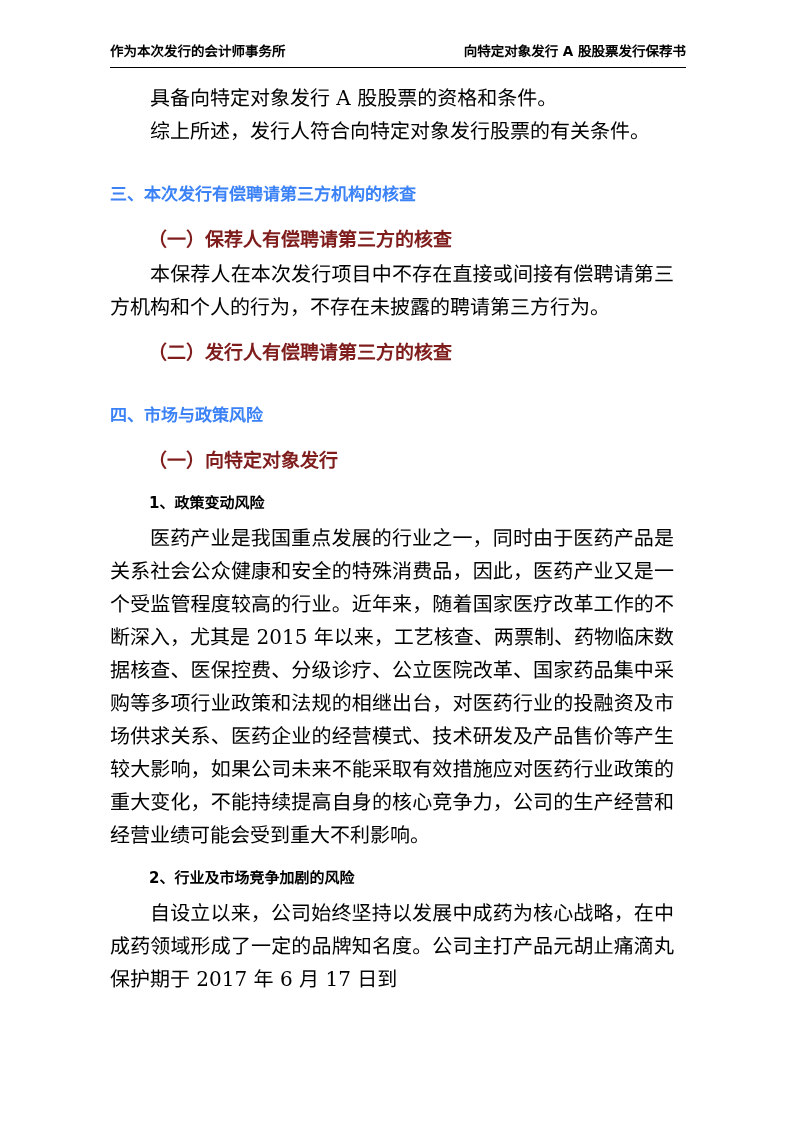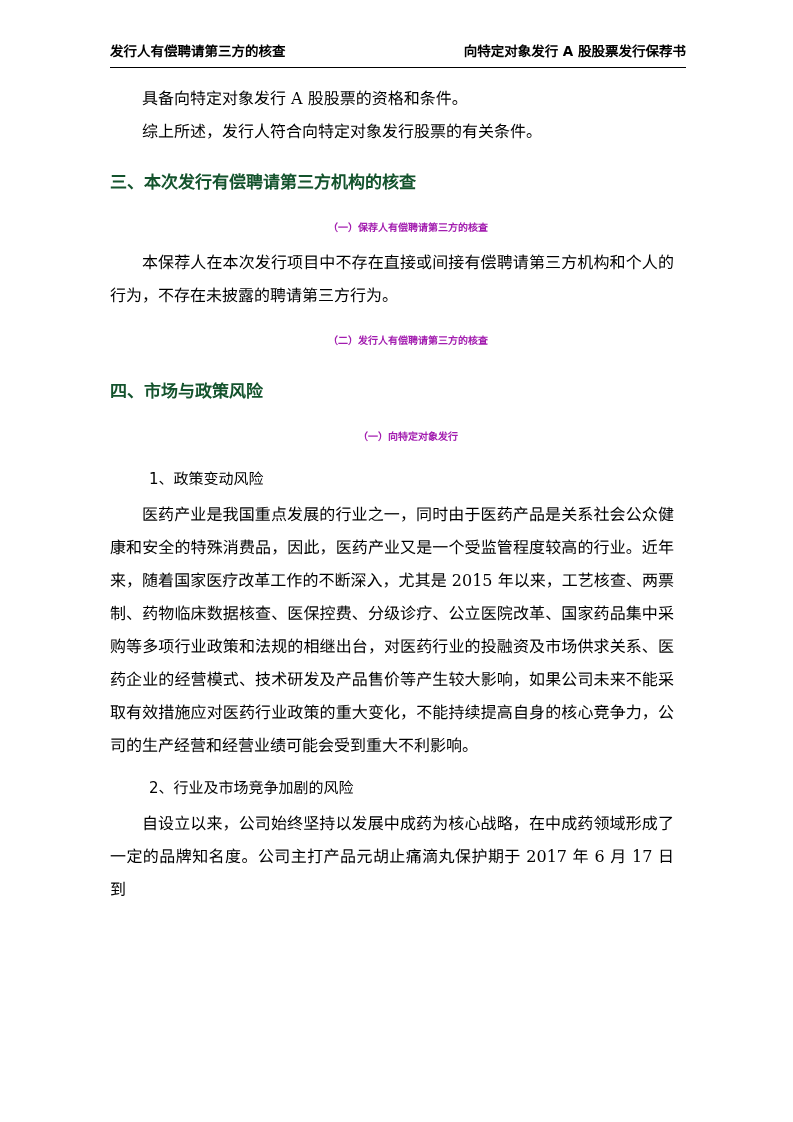"发行人有偿聘请第三方的核查" span.header-left { text: 发行人有偿聘请第三方的核查 -> 作为本次发行的会计师事务所 }
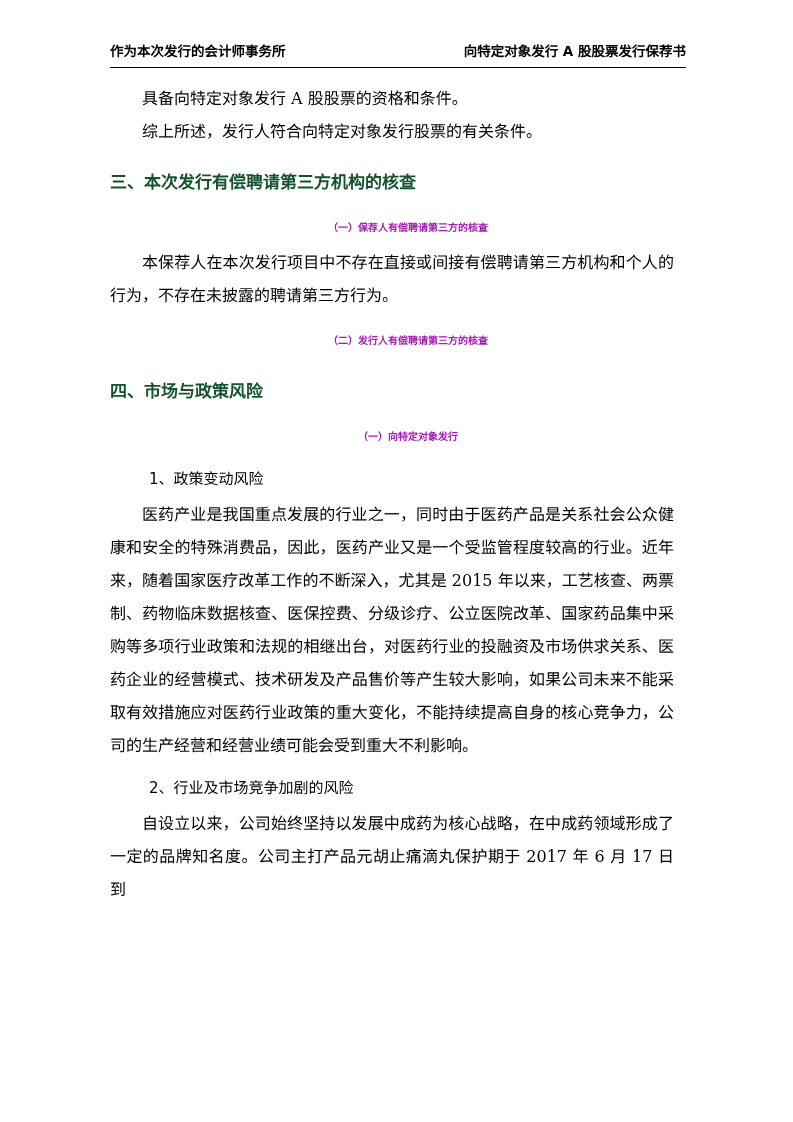"具备向特定对象发行 A 股股票的资格和条件。" p.para { font-size: 16px -> 20px }
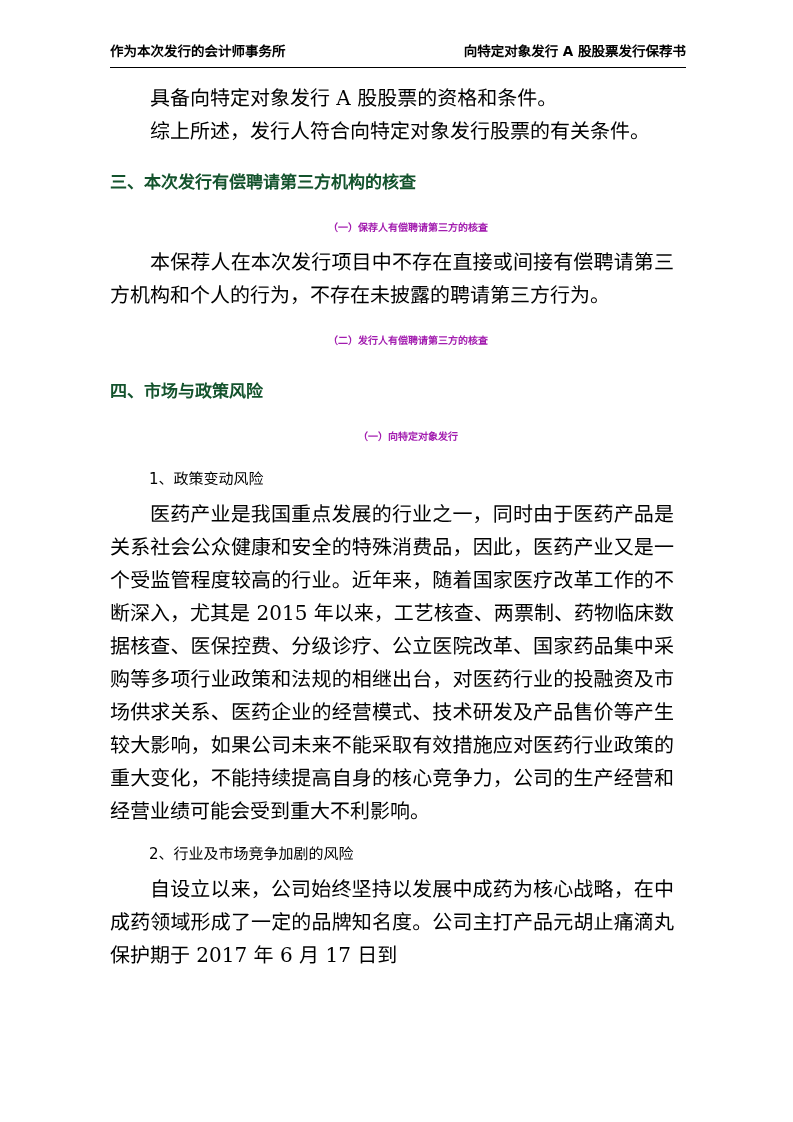"三、本次发行有偿聘请第三方机构的核查" h2.h-level1 { color: #14532d -> #3b82f6; margin: 18px 0 4px 0 -> 30px 0 4px 0 }
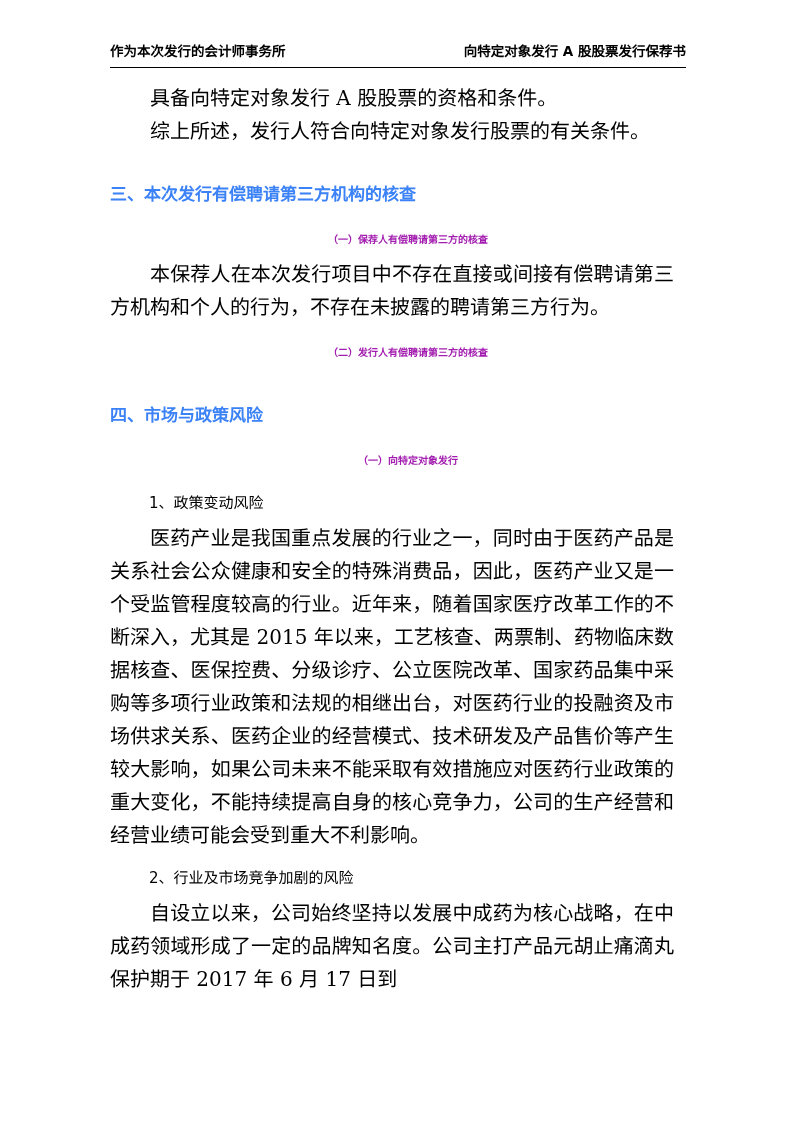"（一）保荐人有偿聘请第三方的核查" h3.h-level2 { color: #a21caf -> #7f1d1d; font-size: 10px -> 19px; text-align: center -> none }
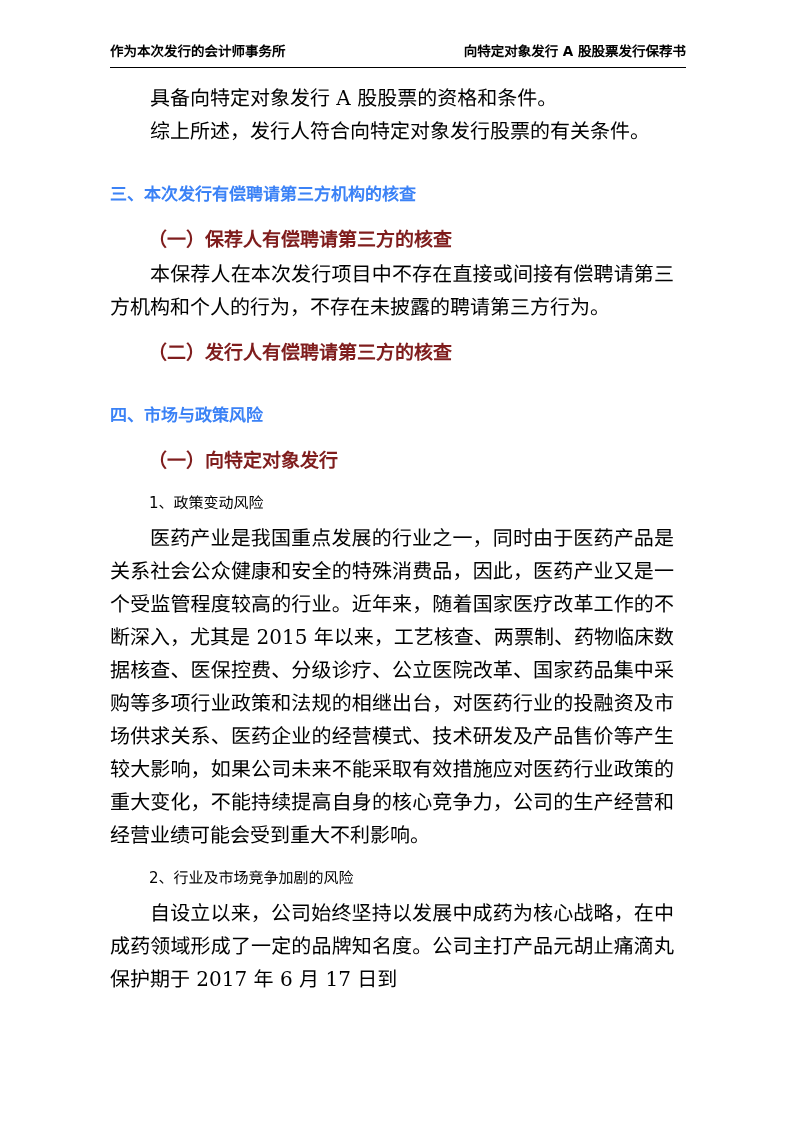"1、政策变动风险" h4.h-level3 { font-weight: normal -> bold }
